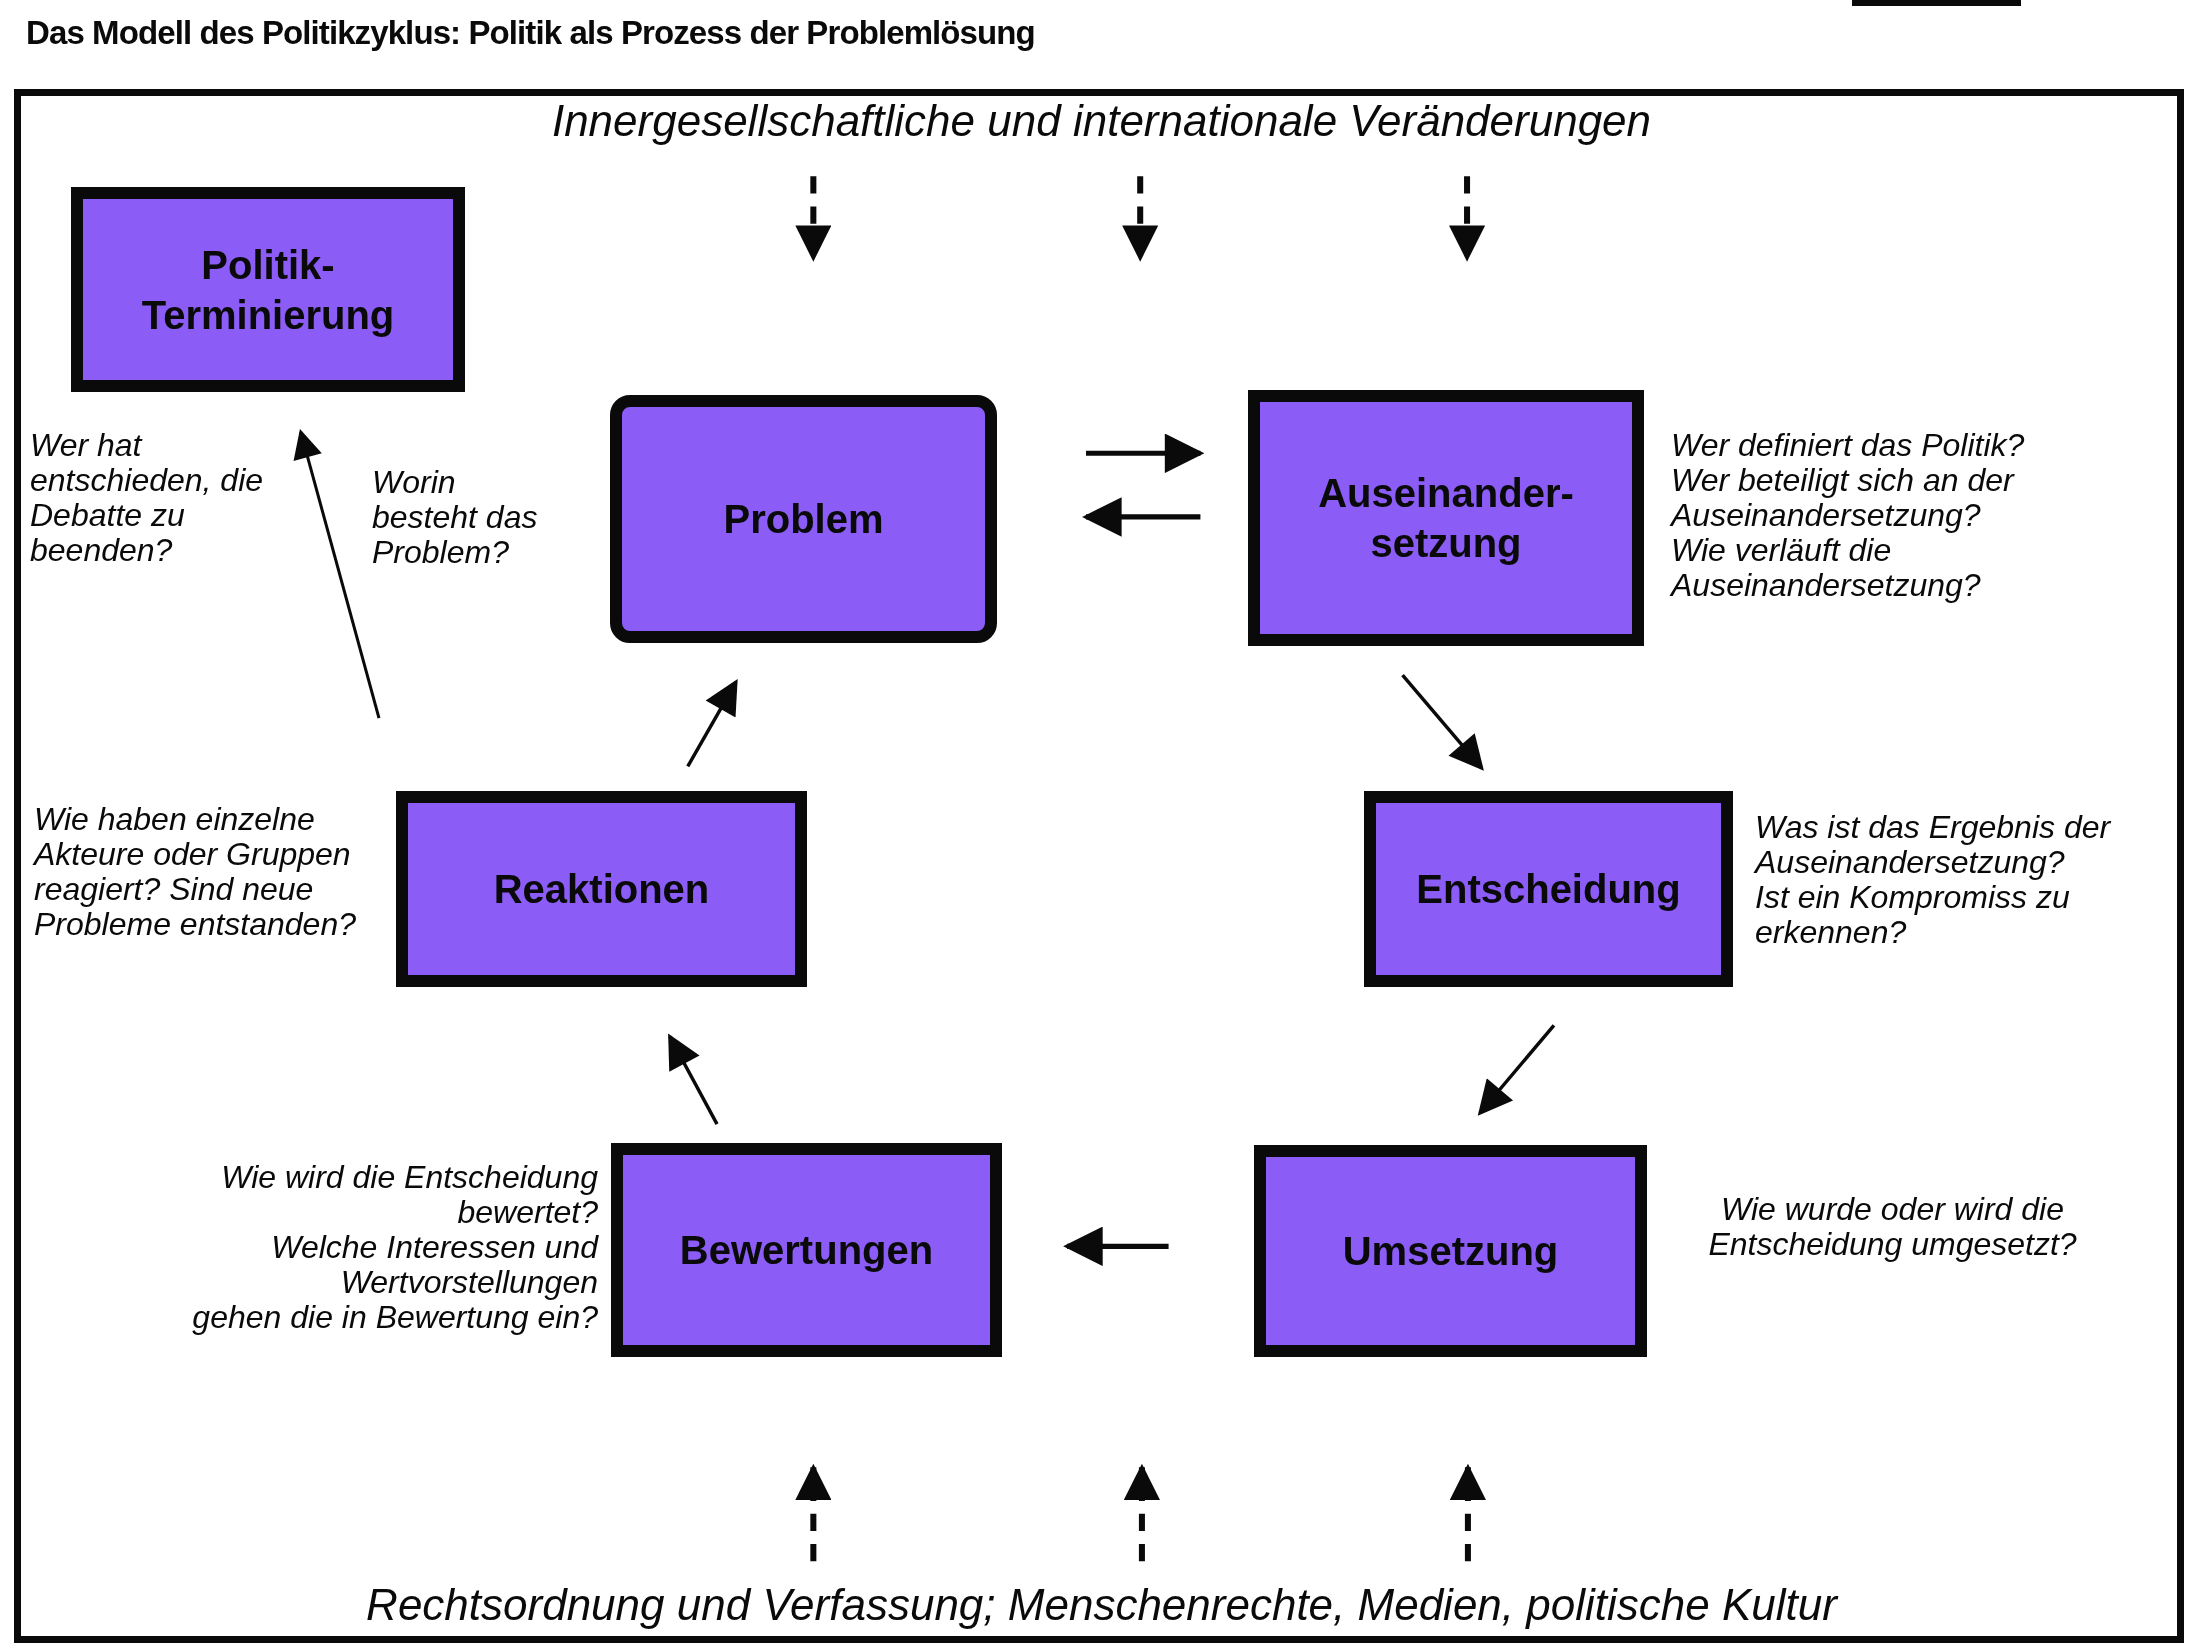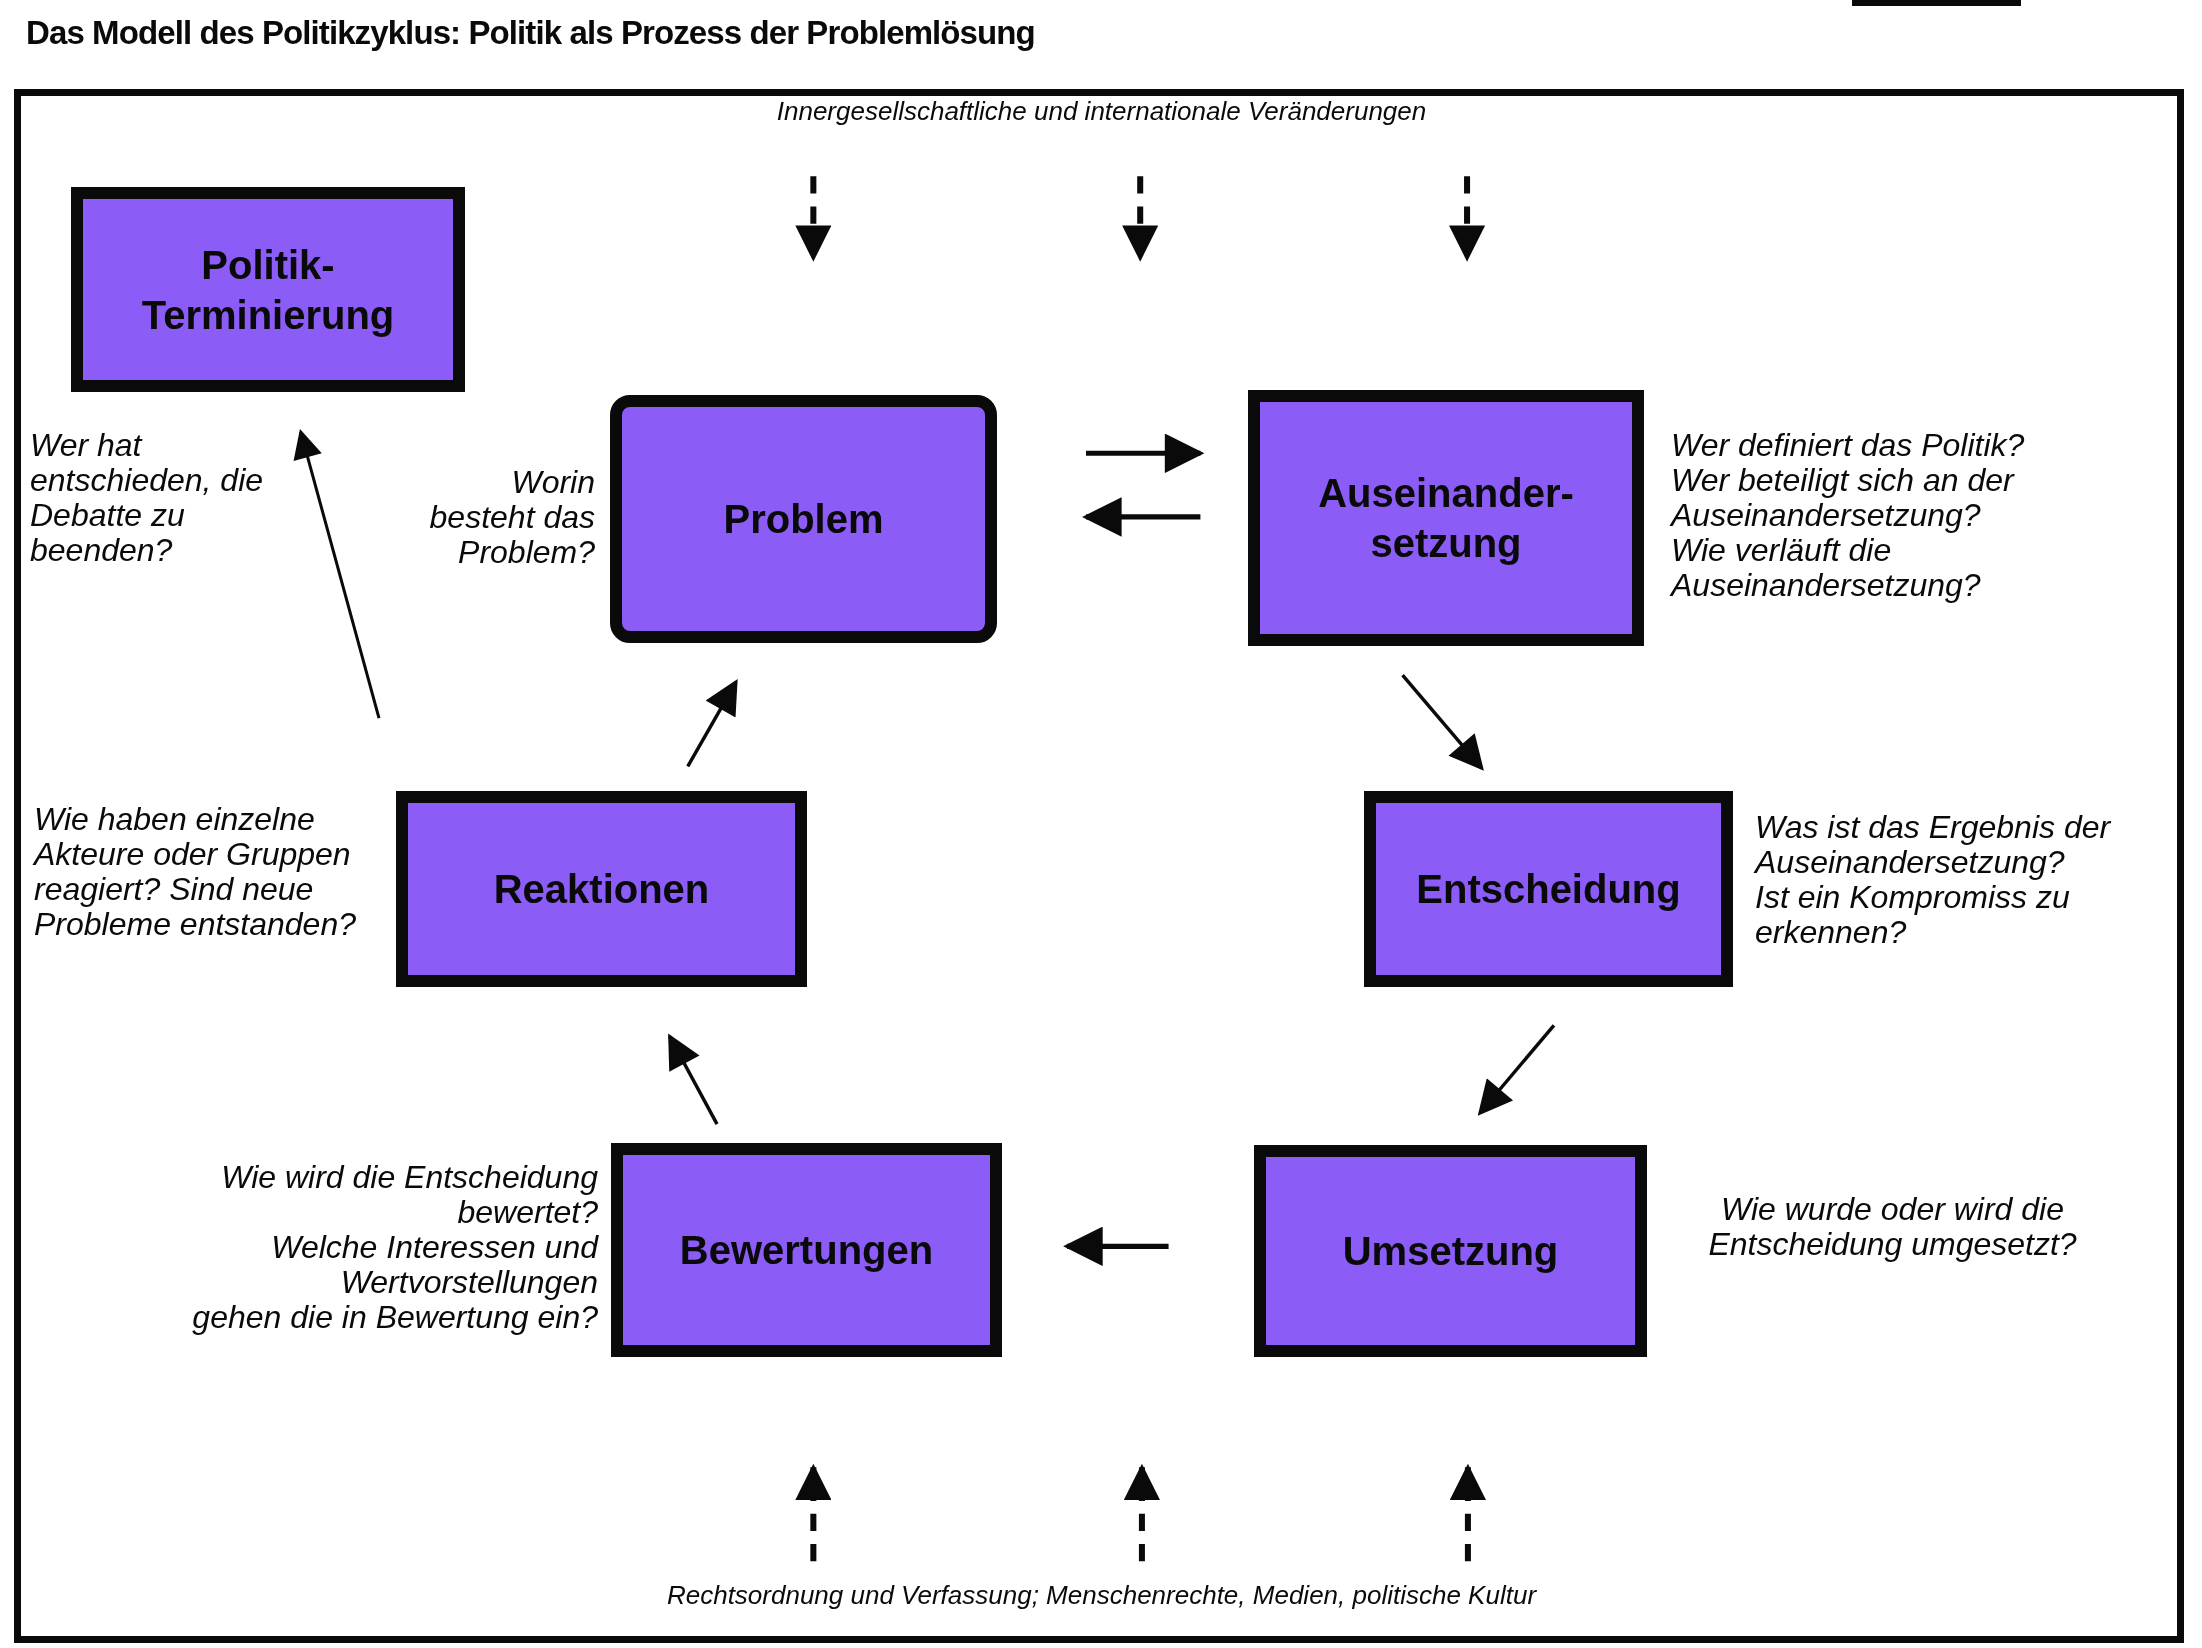"Innergesellschaftliche und" .banner { font-size: 26px -> 44px }
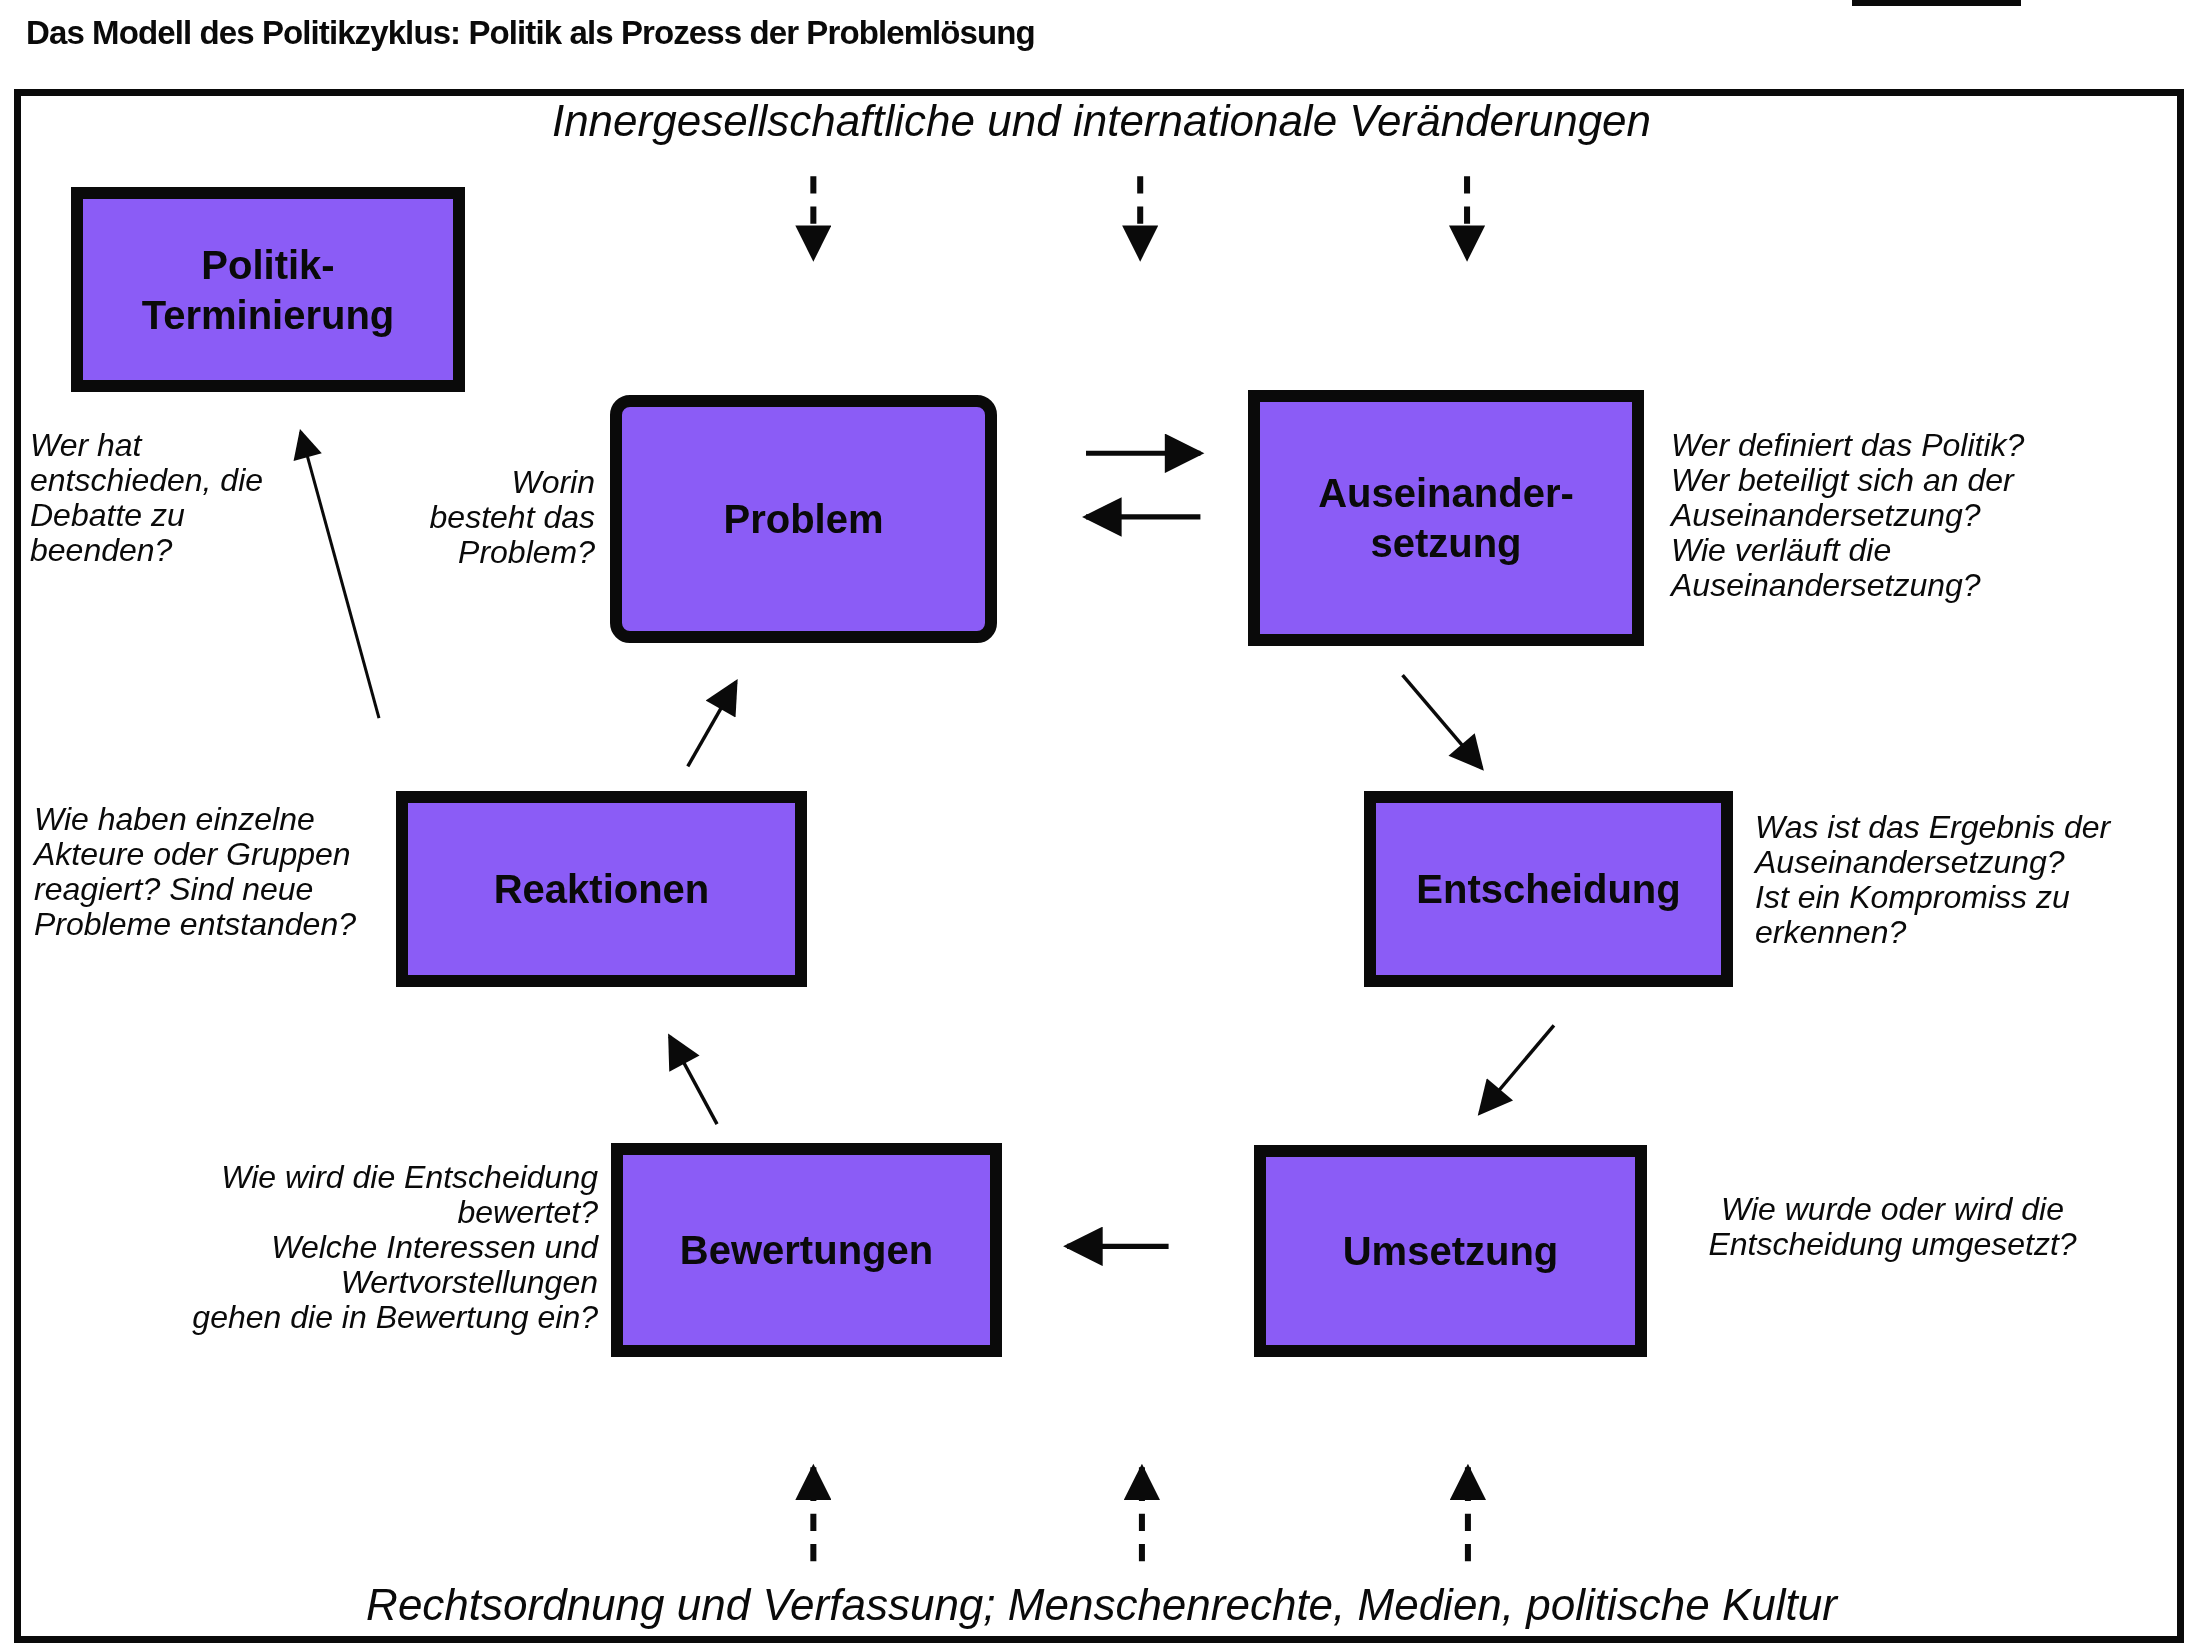"Worin" div.note { left: 358px -> 372px; text-align: right -> left }
